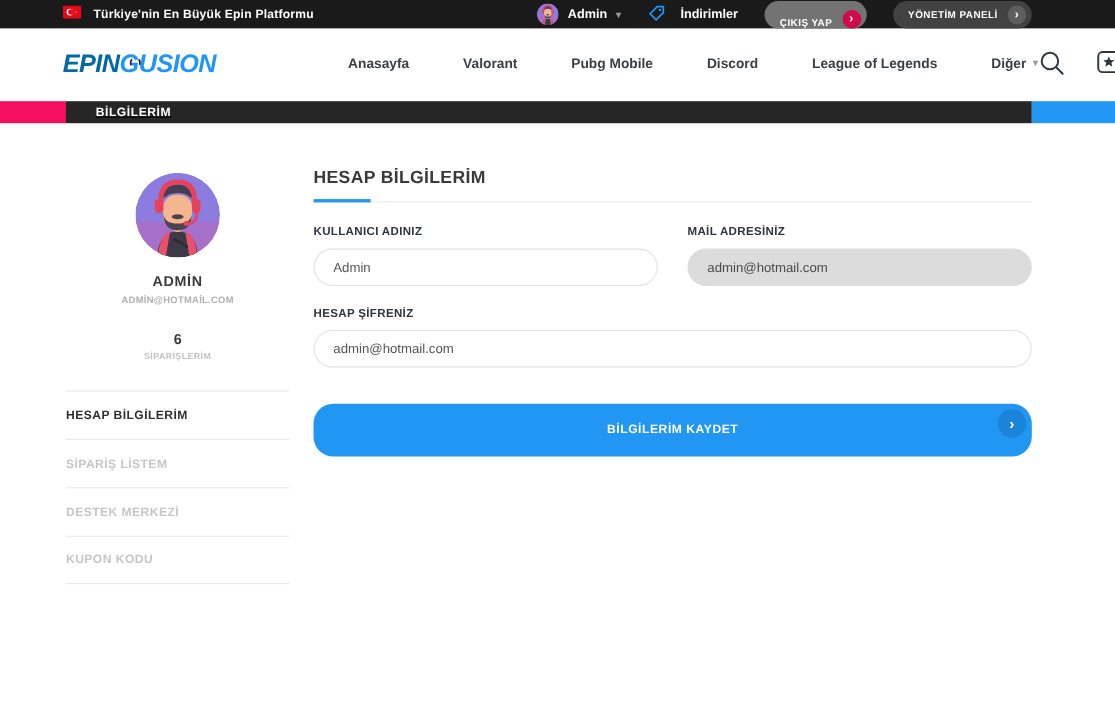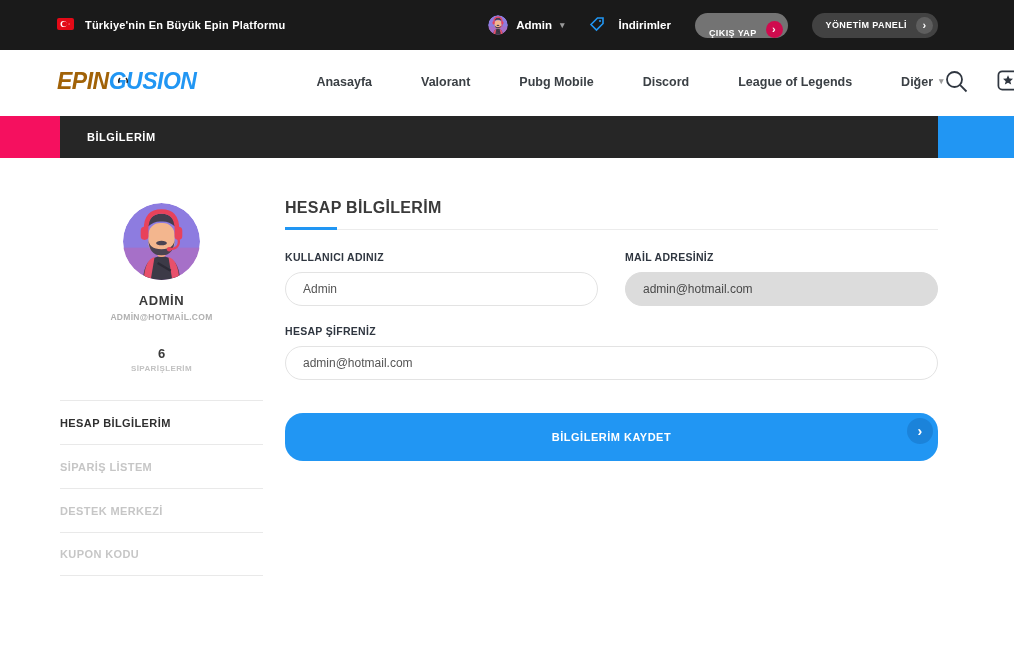"Türkiye'nin En Büyük Epin Platformu" .topbar { height: 50px -> 26px }
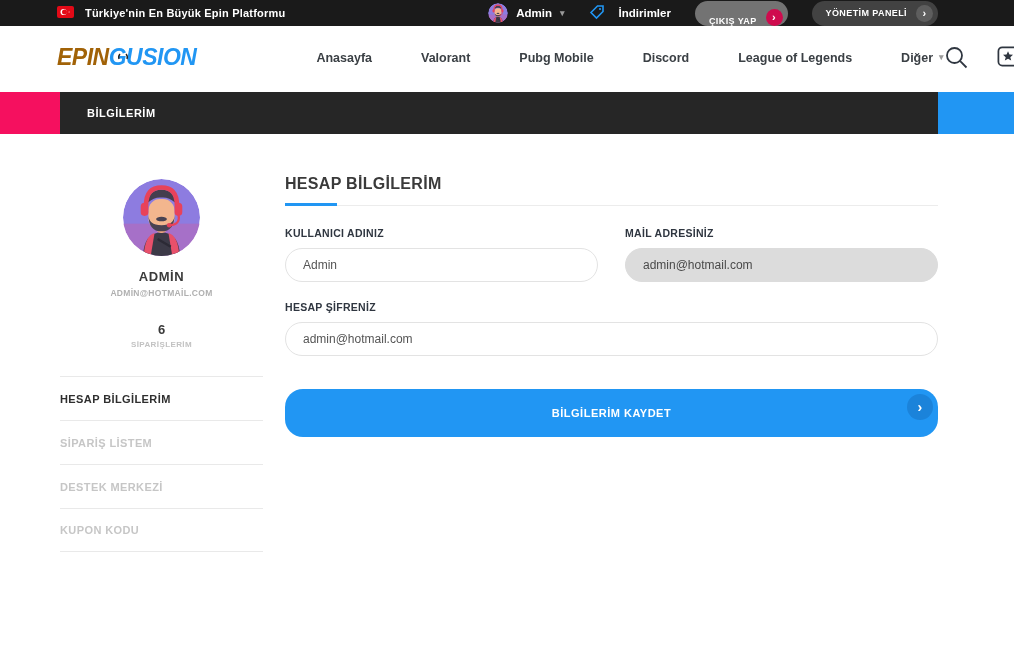"EPIN" .logo .p1 { color: #a16207 -> #0369a1 }
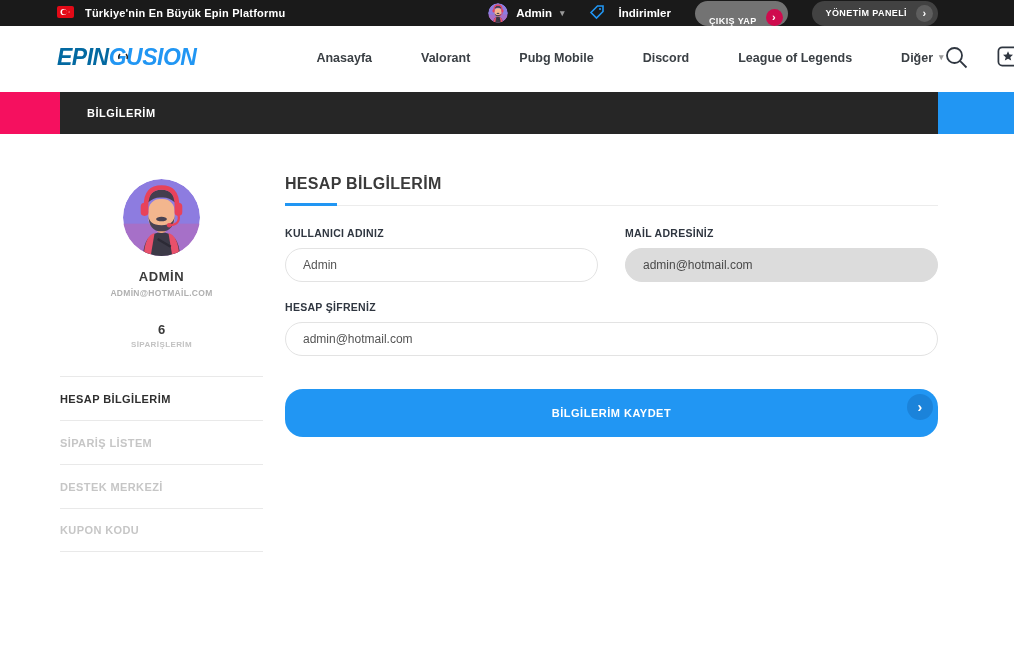"BİLGİLERİM" .crumb { height: 42px -> 20px; text-decoration: none -> underline }
